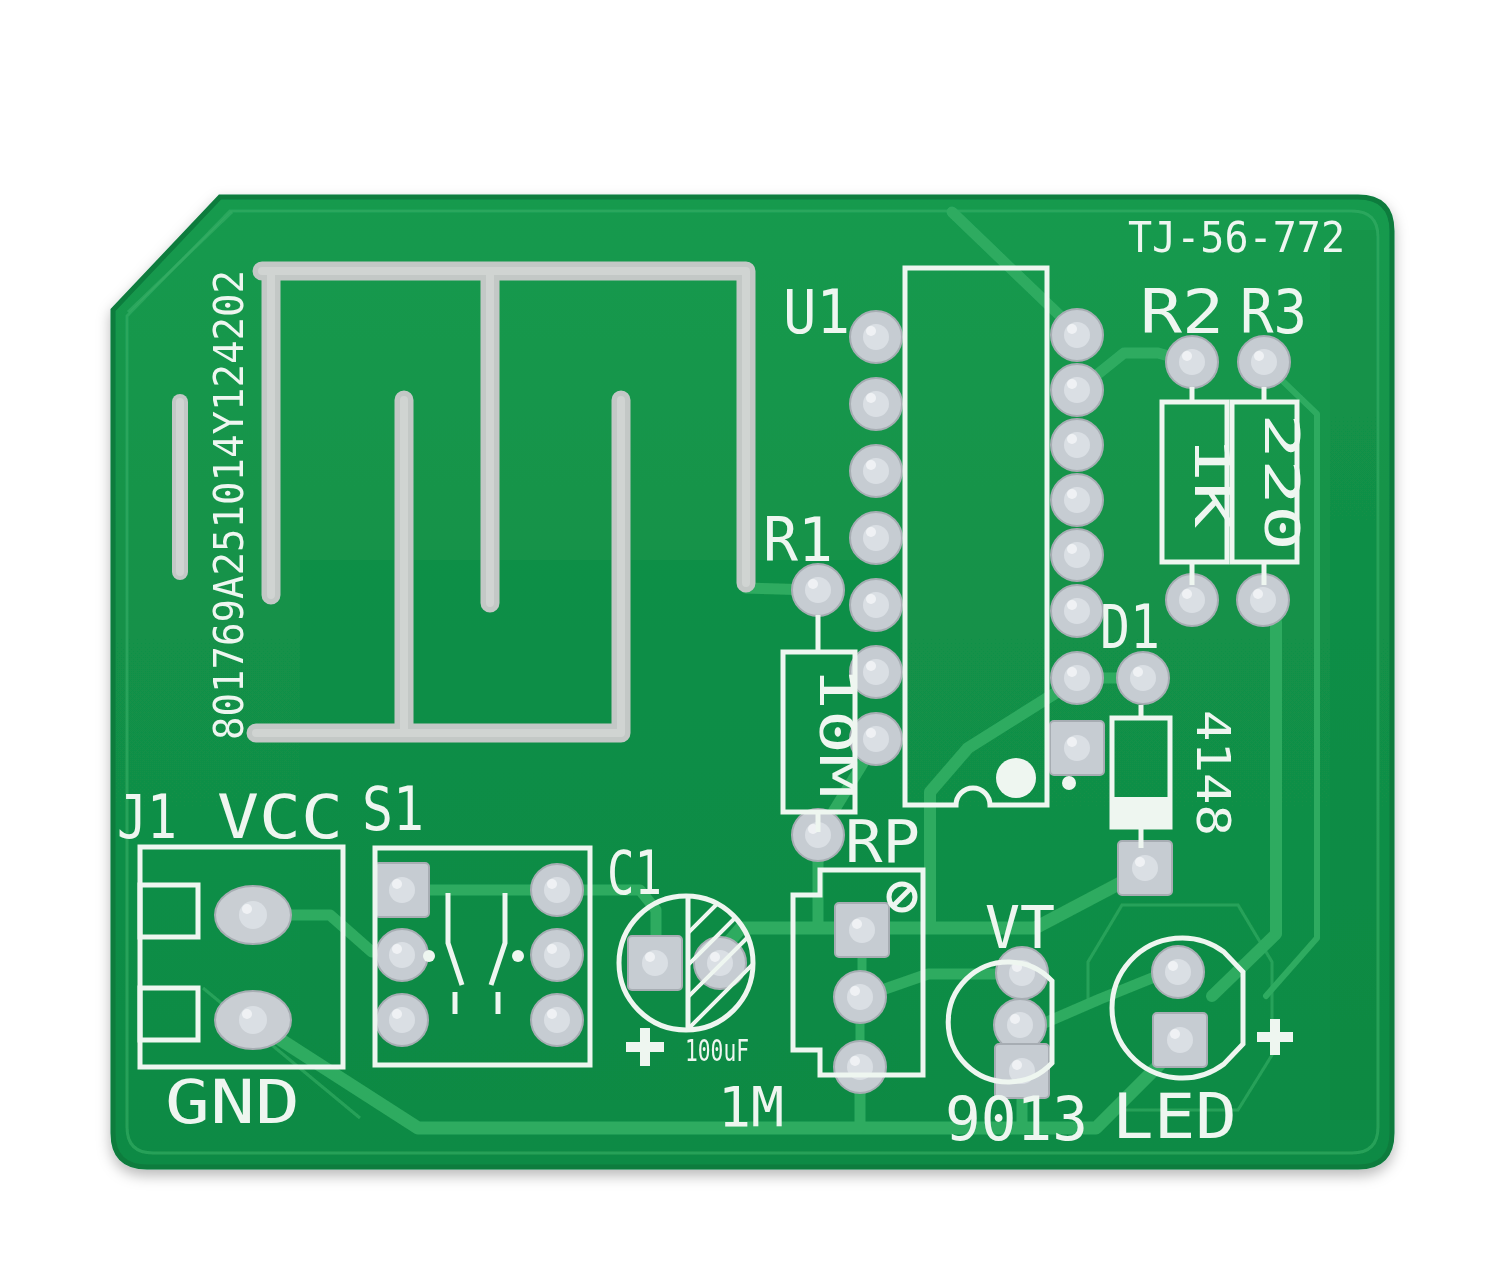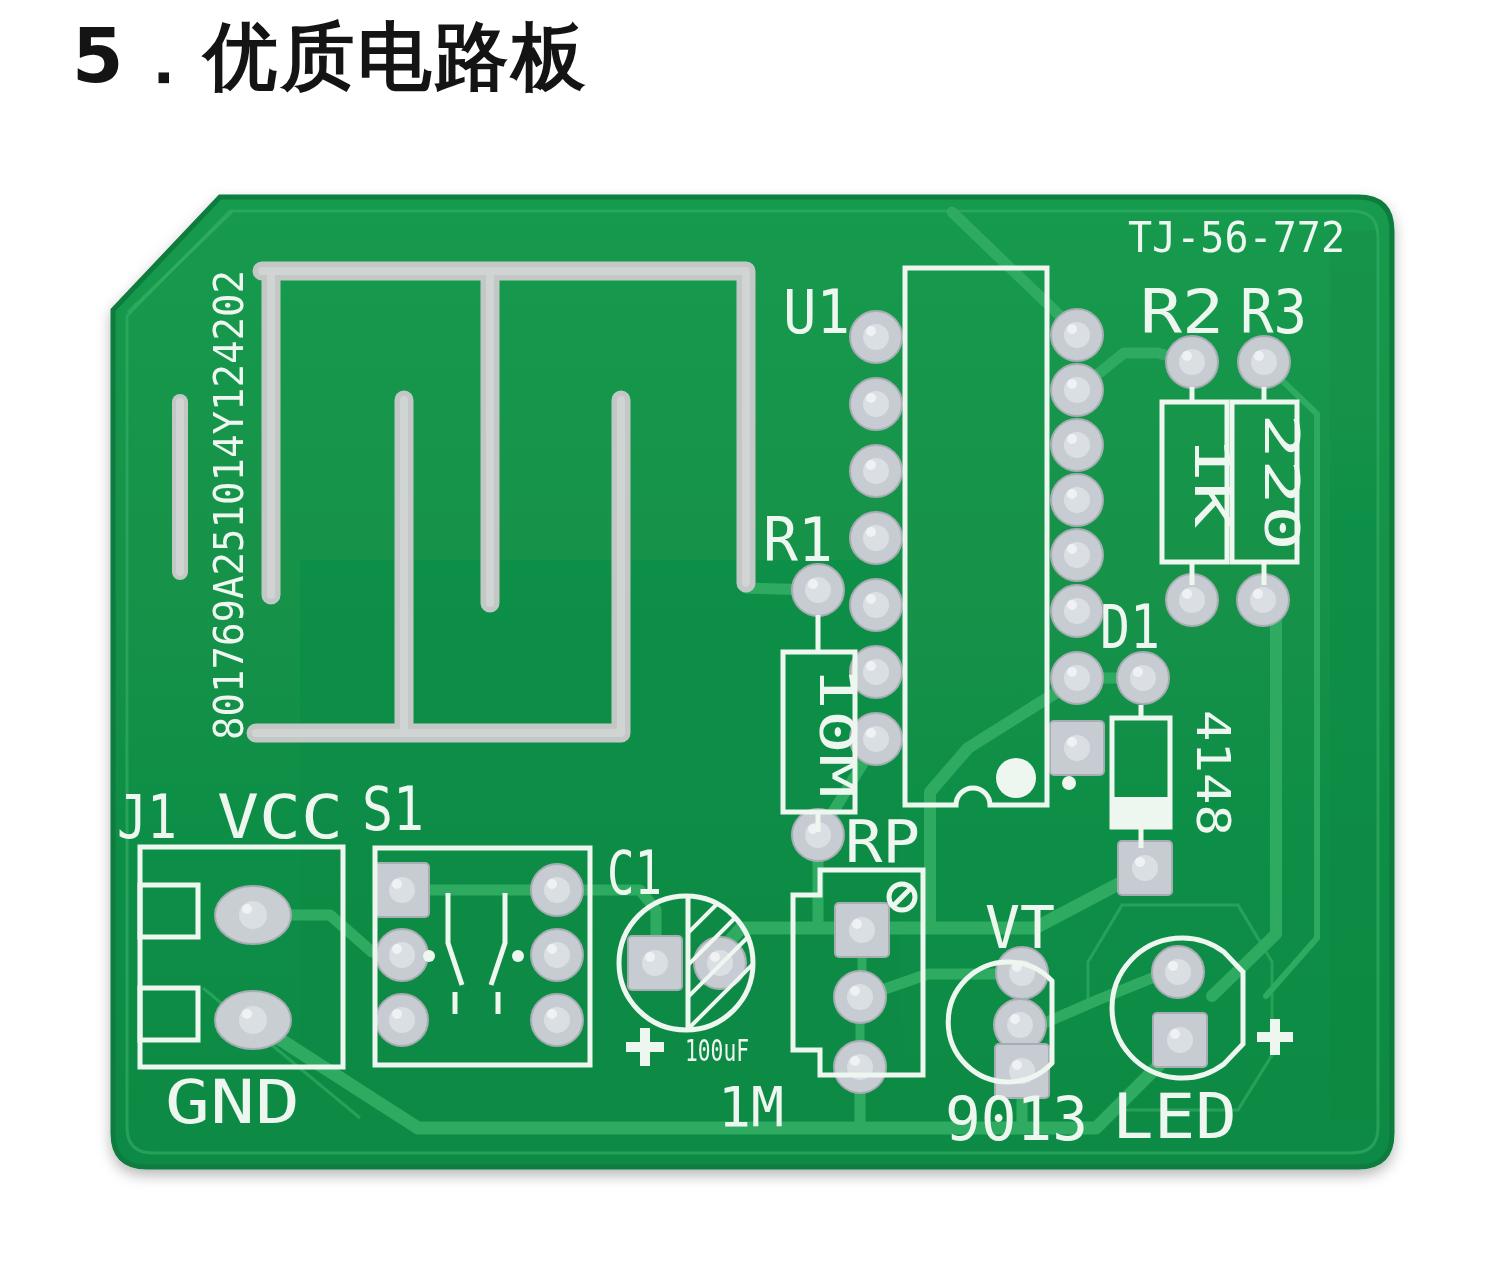"5．优质电路板" h1.page-title { html: <h1>5．优质电路板</h1> -> none }
